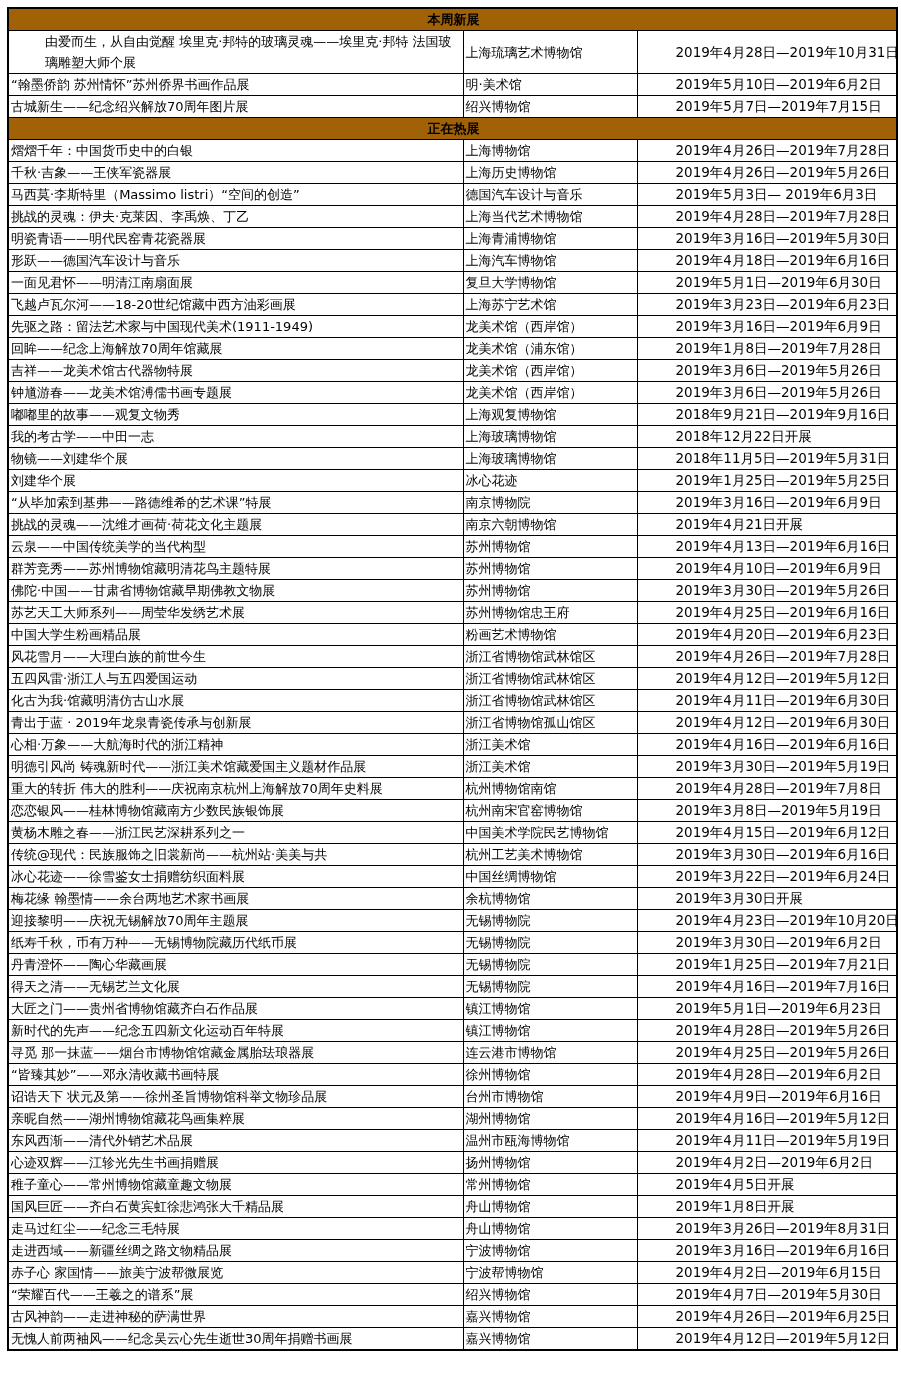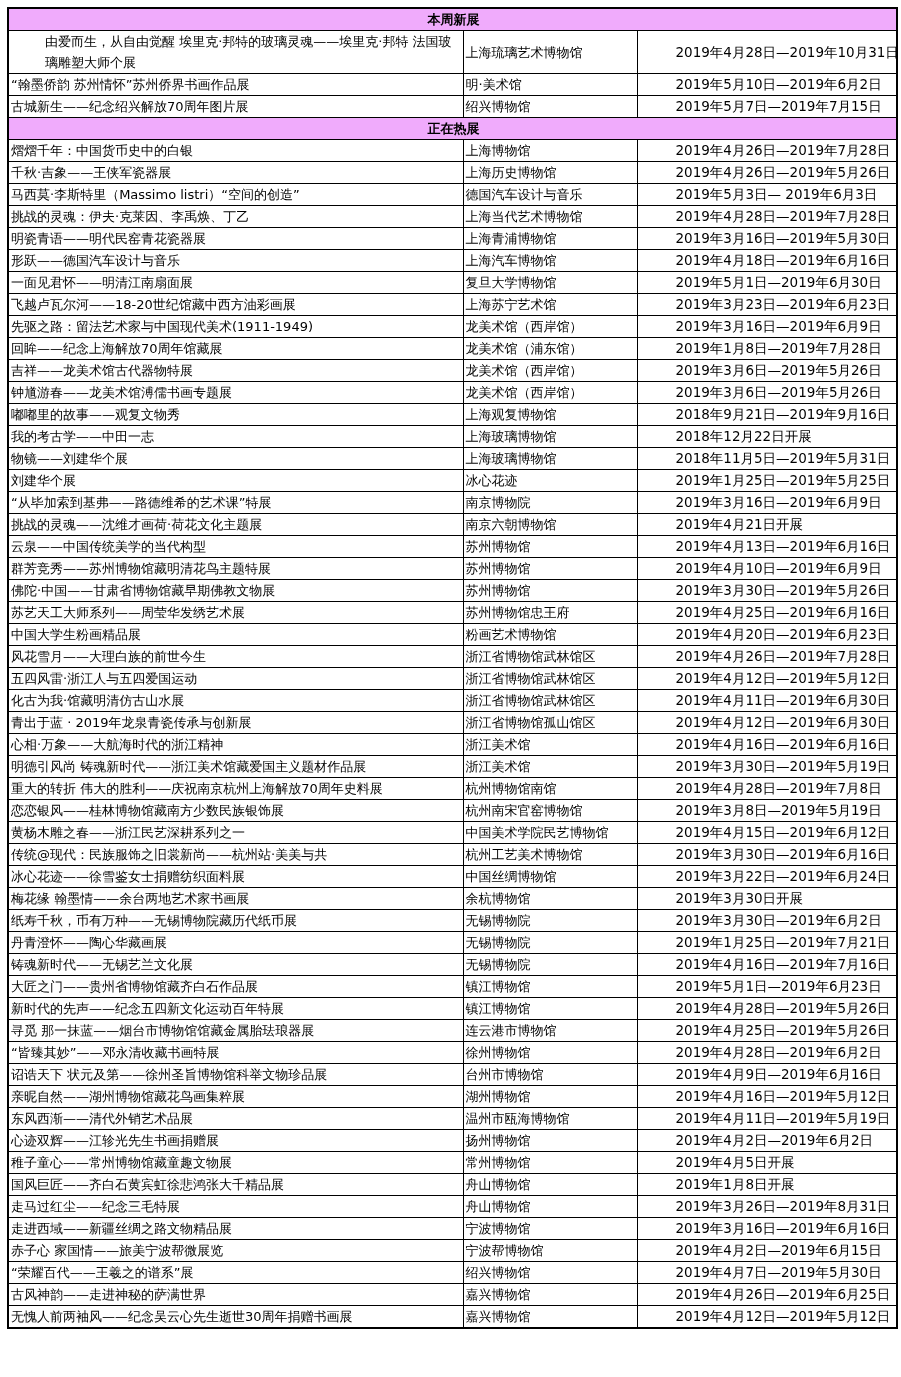"本周新展" table.exh tr.section td { background: #f0abfc -> #a16207 }
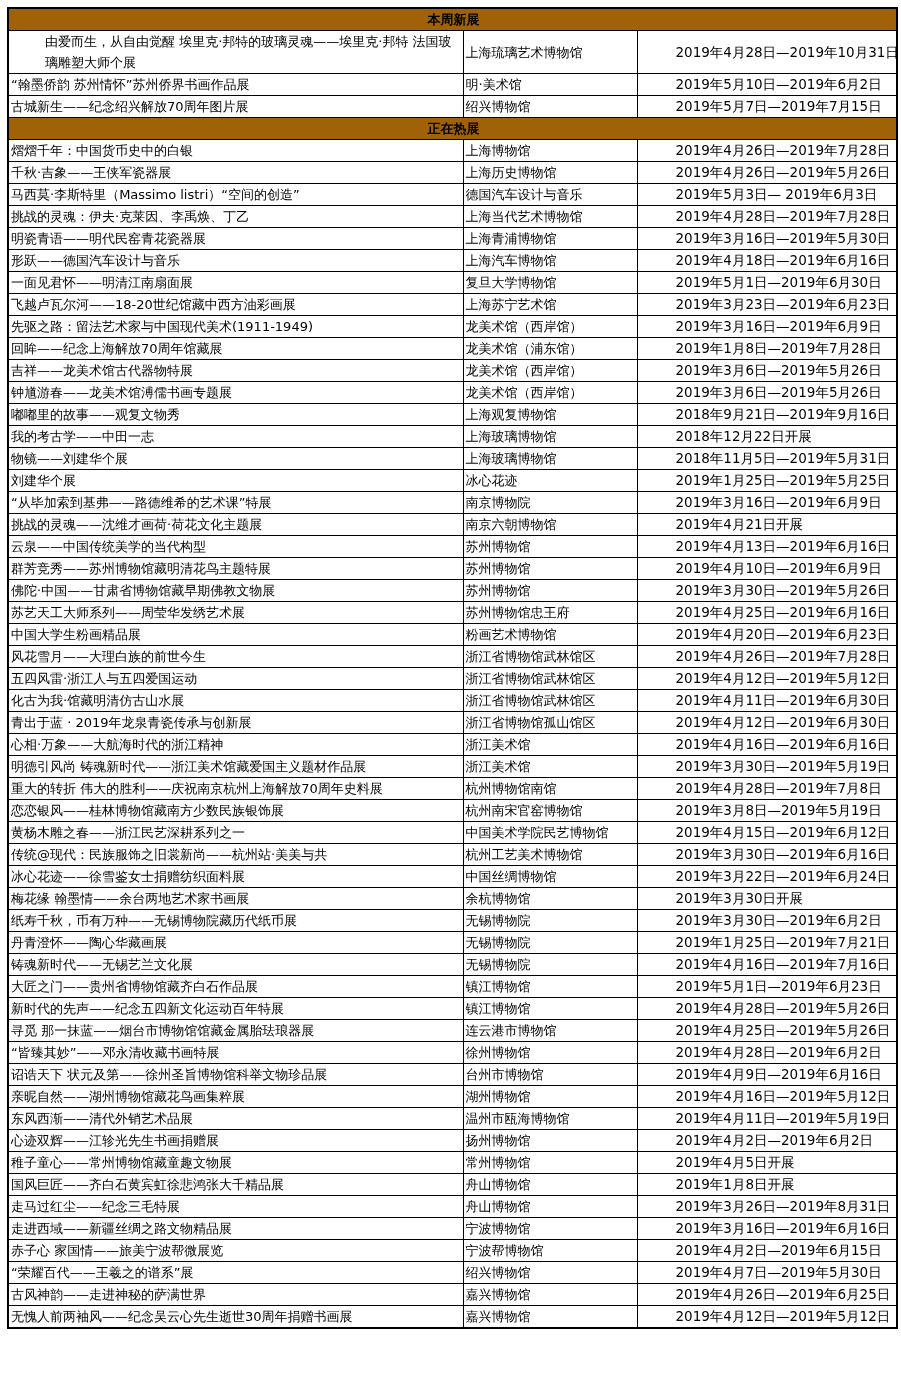"迎接黎明——庆祝无锡解放70周年主题展" tr { html: none -> <tr> <td>迎接黎明——庆祝无锡解放70周年主题展</td> <td>无锡博物院</td> <td>2019年4月23日—2019年10月20日</td> </tr> }
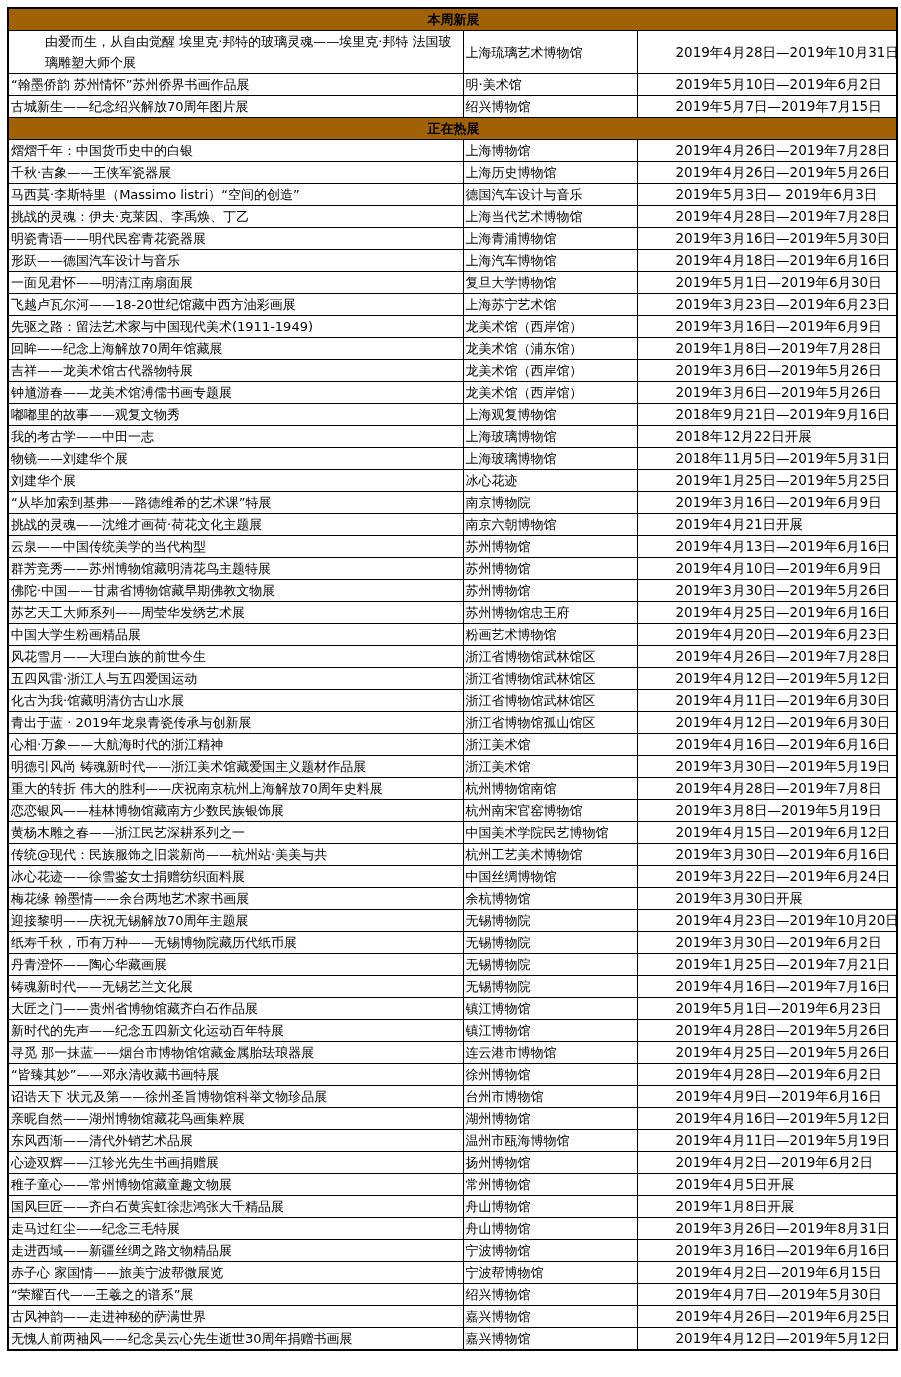"铸魂新时代——无锡艺兰文化展" td { text: 铸魂新时代 -> 得天之清 }
